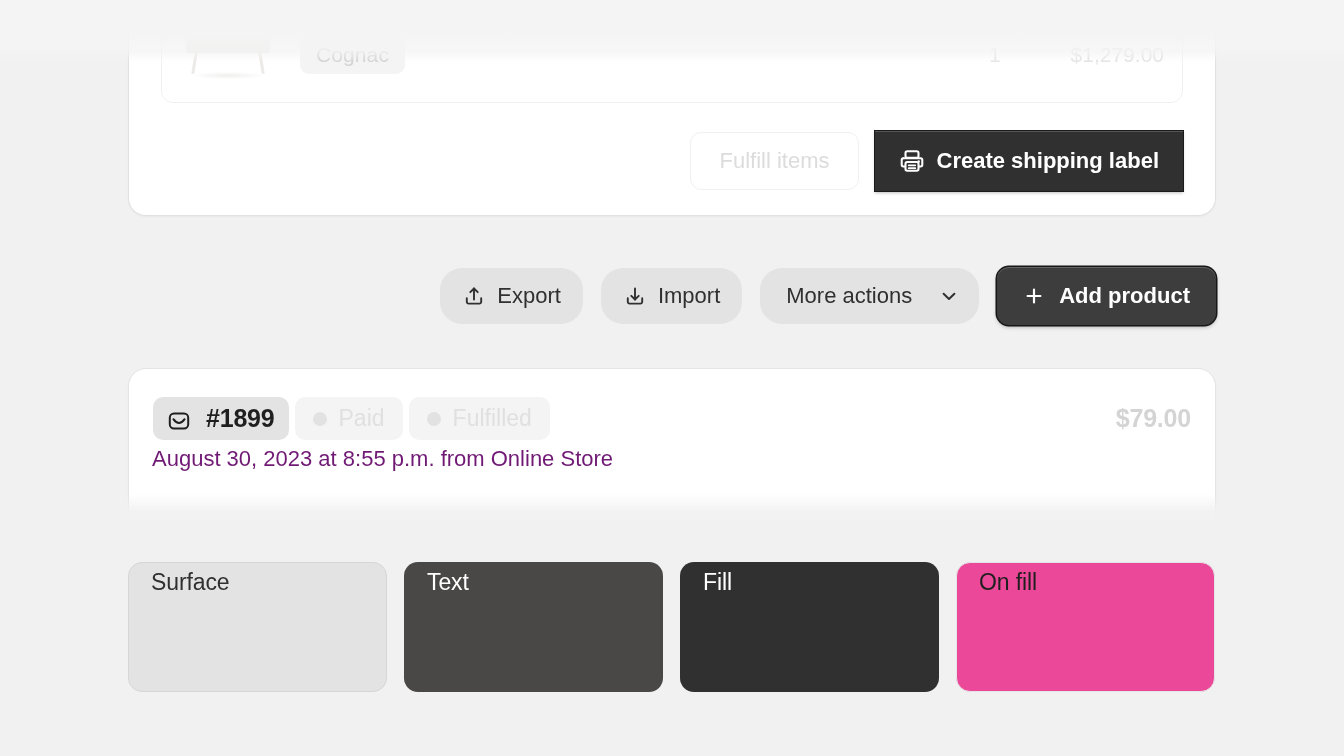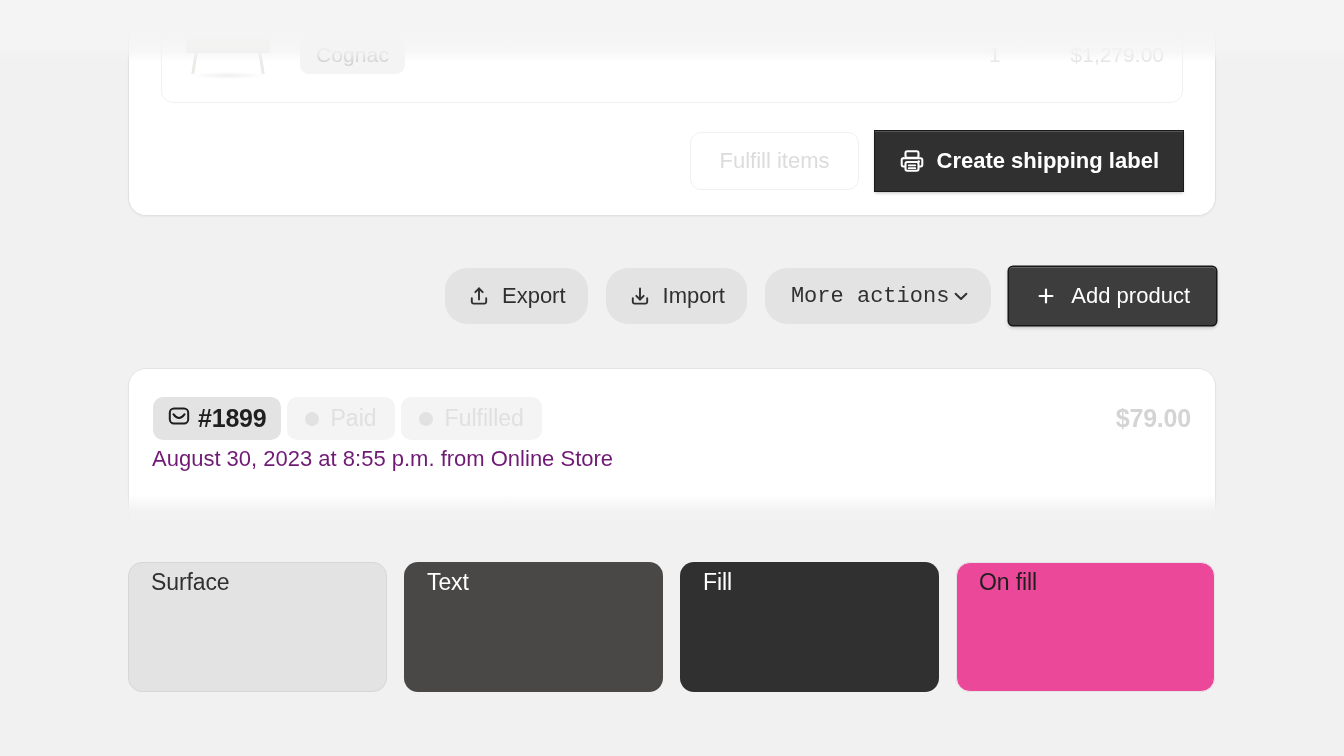"More actions" .btn-subdued.with-chevron { font-family: Liberation Mono, monospace -> none; gap: 0 -> 25px }
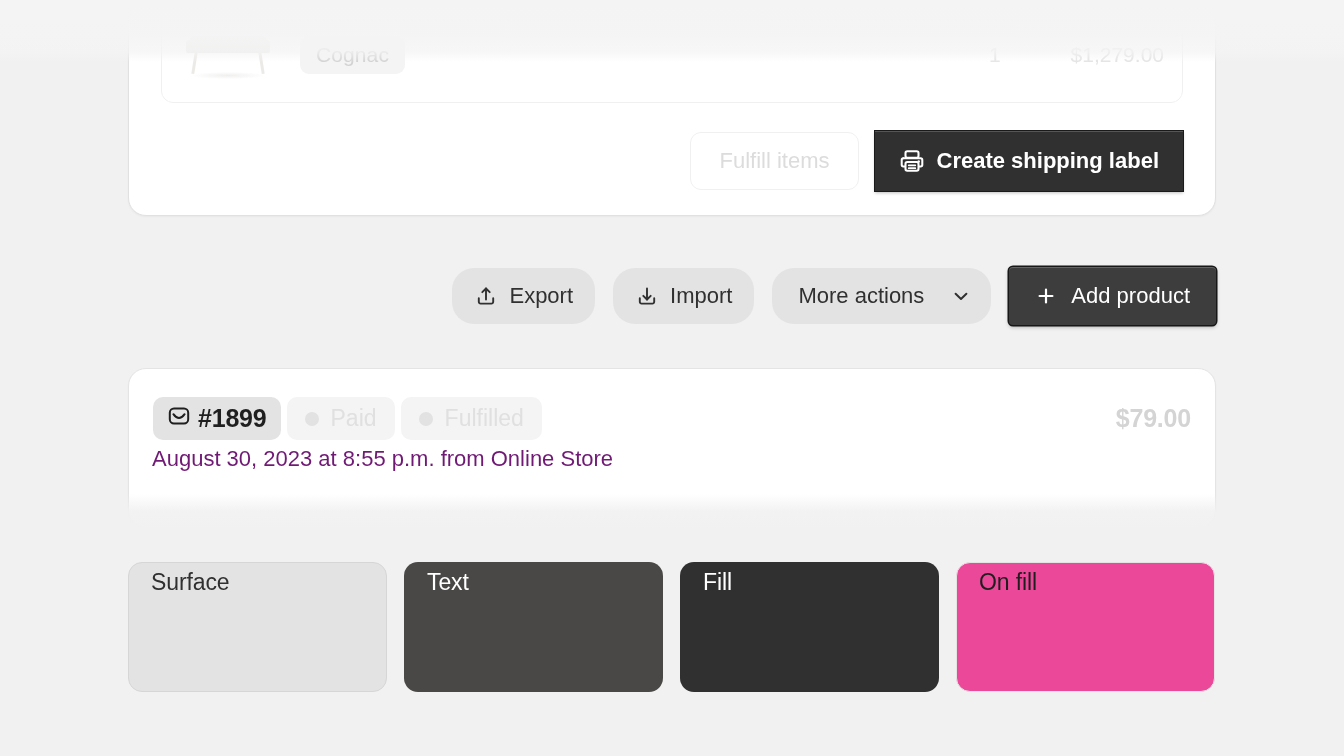"Add product" .btn-add-product { border-radius: 4px -> 12px; font-weight: 400 -> 700 }
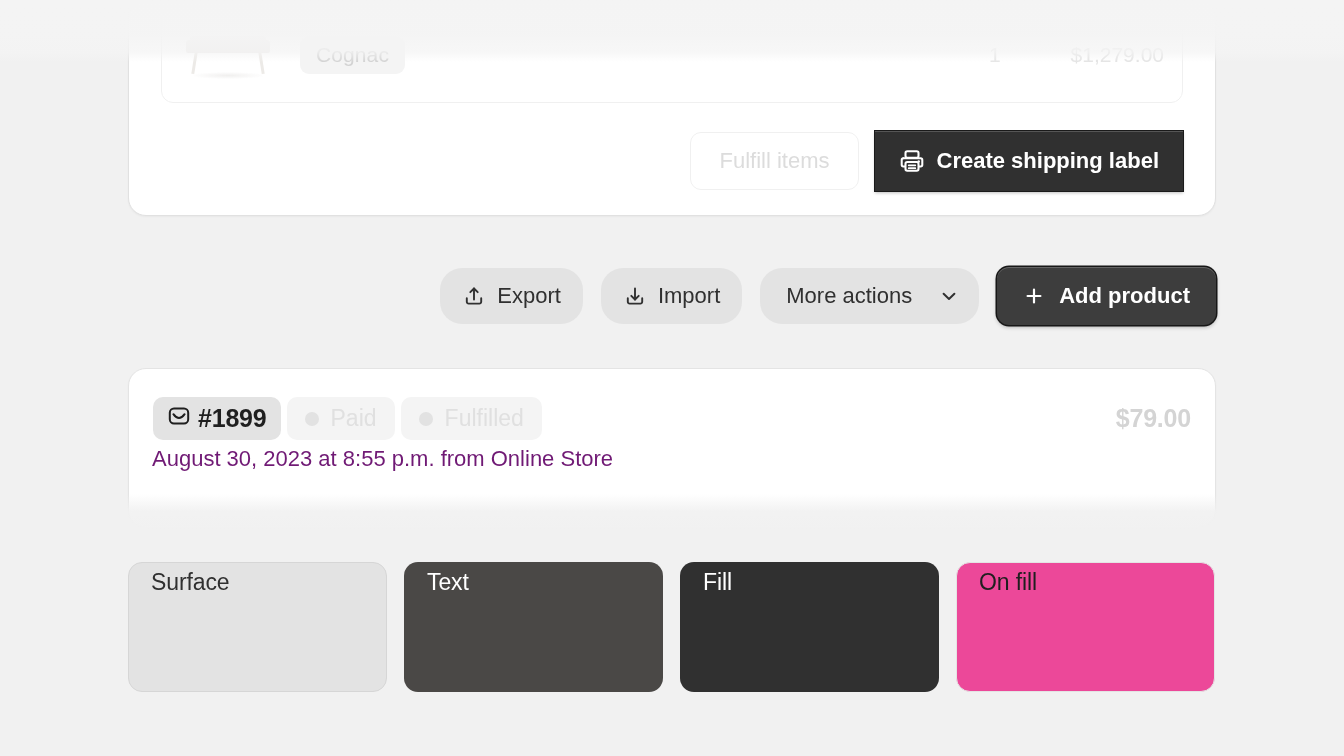"#1899" .order-badge { align-items: flex-start -> flex-end; gap: 7px -> 15px }
